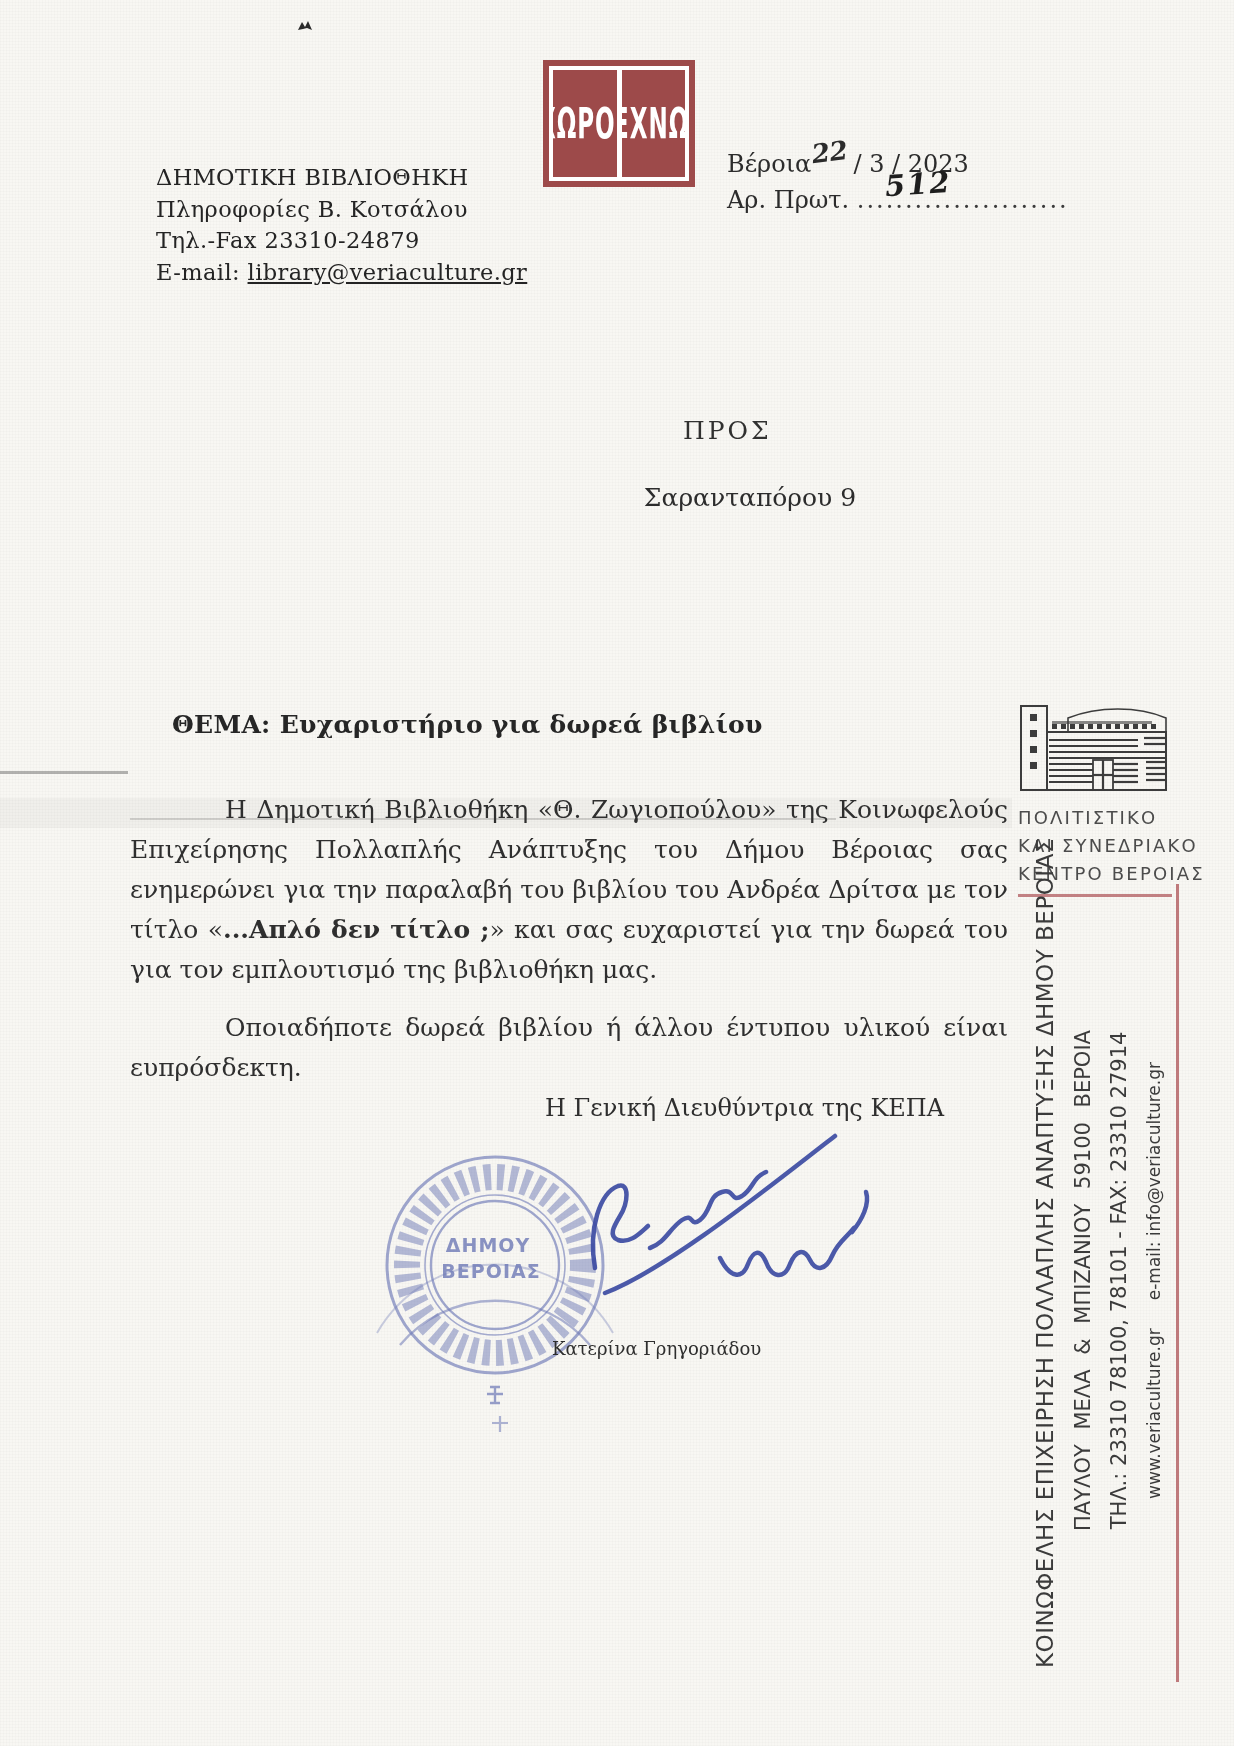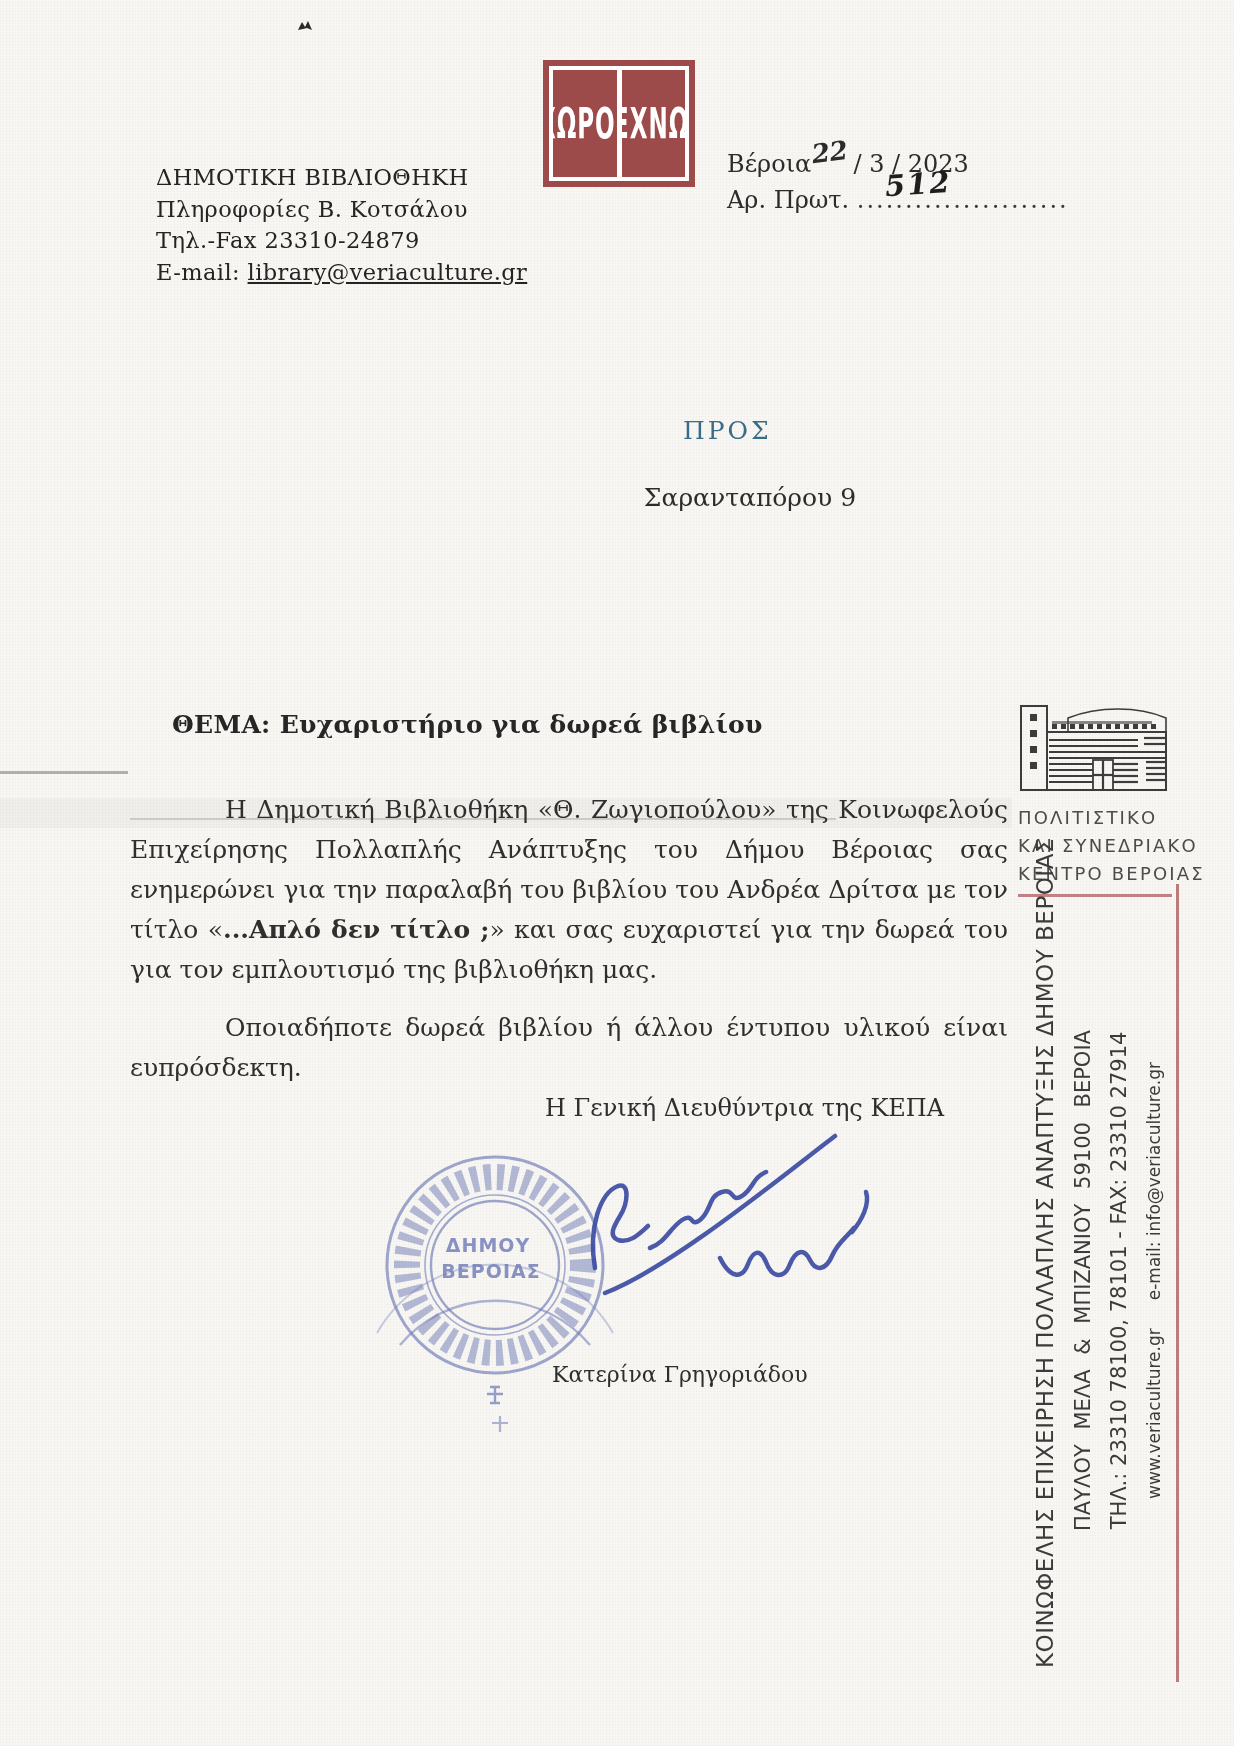"ΠΡΟΣ" .to-label { color: #0c4a6e -> #000000 }
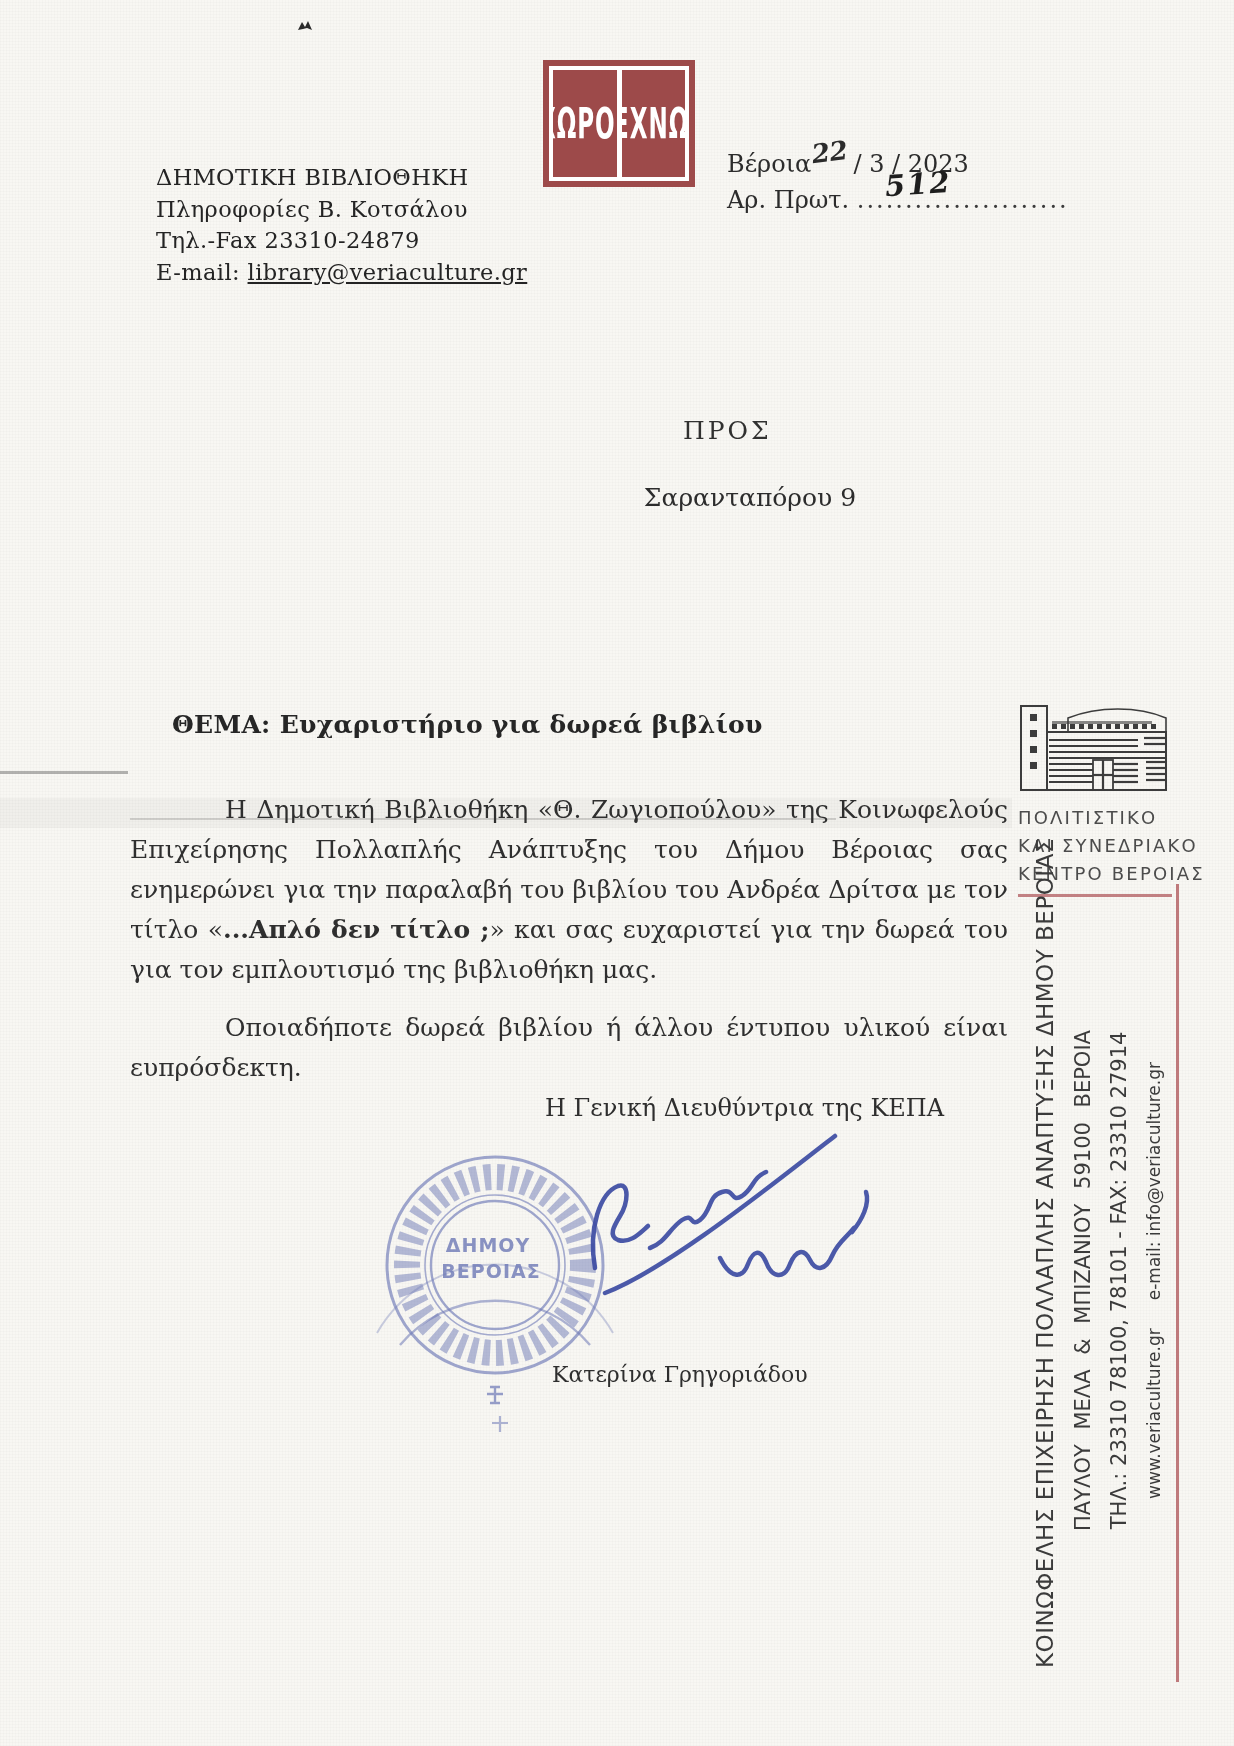"Κατερίνα Γρηγοριάδου" .sig-name { font-size: 22px -> 18px; margin-top: 24px -> none }
